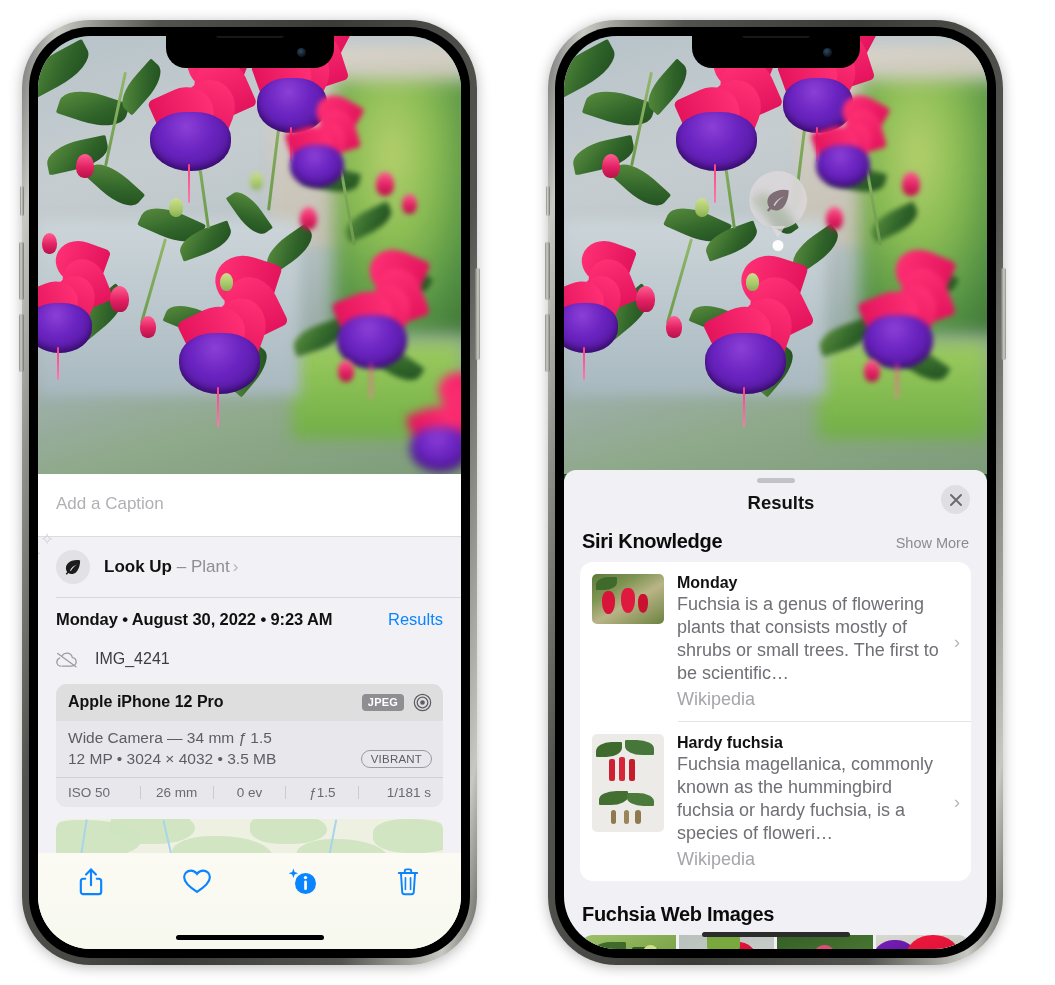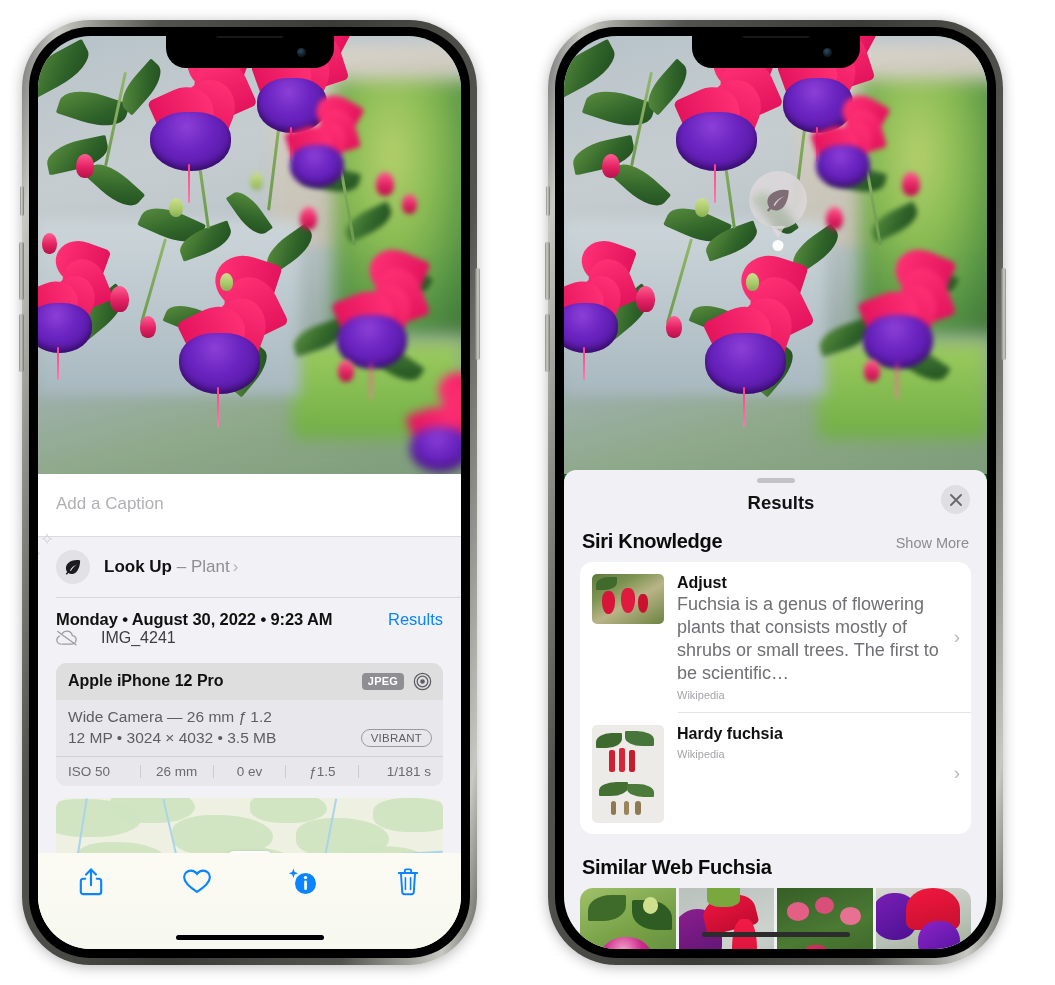"Adjust" span.ktitle { text: Adjust -> Monday }
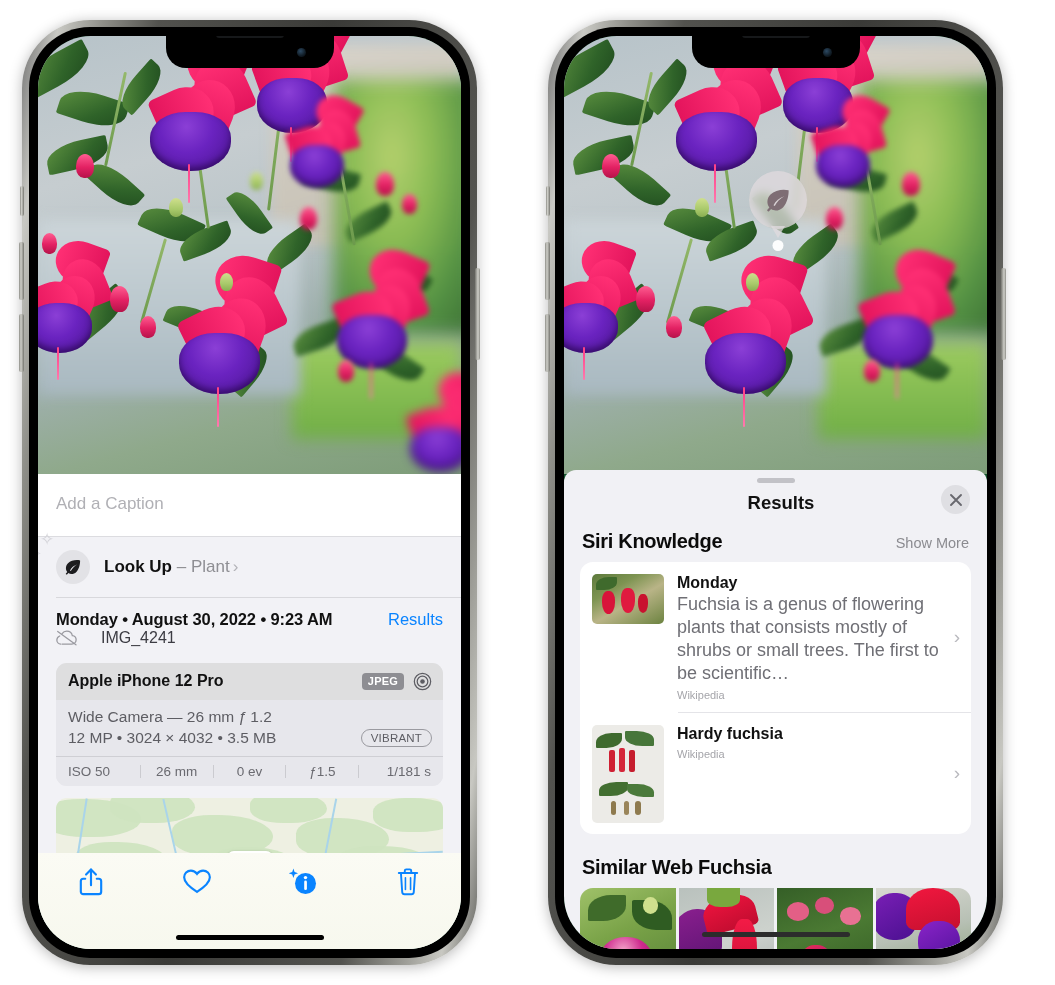"IMG_4241" .meta-file { align-items: center -> flex-end; gap: 23px -> 17px; margin-top: 0 -> 21px }
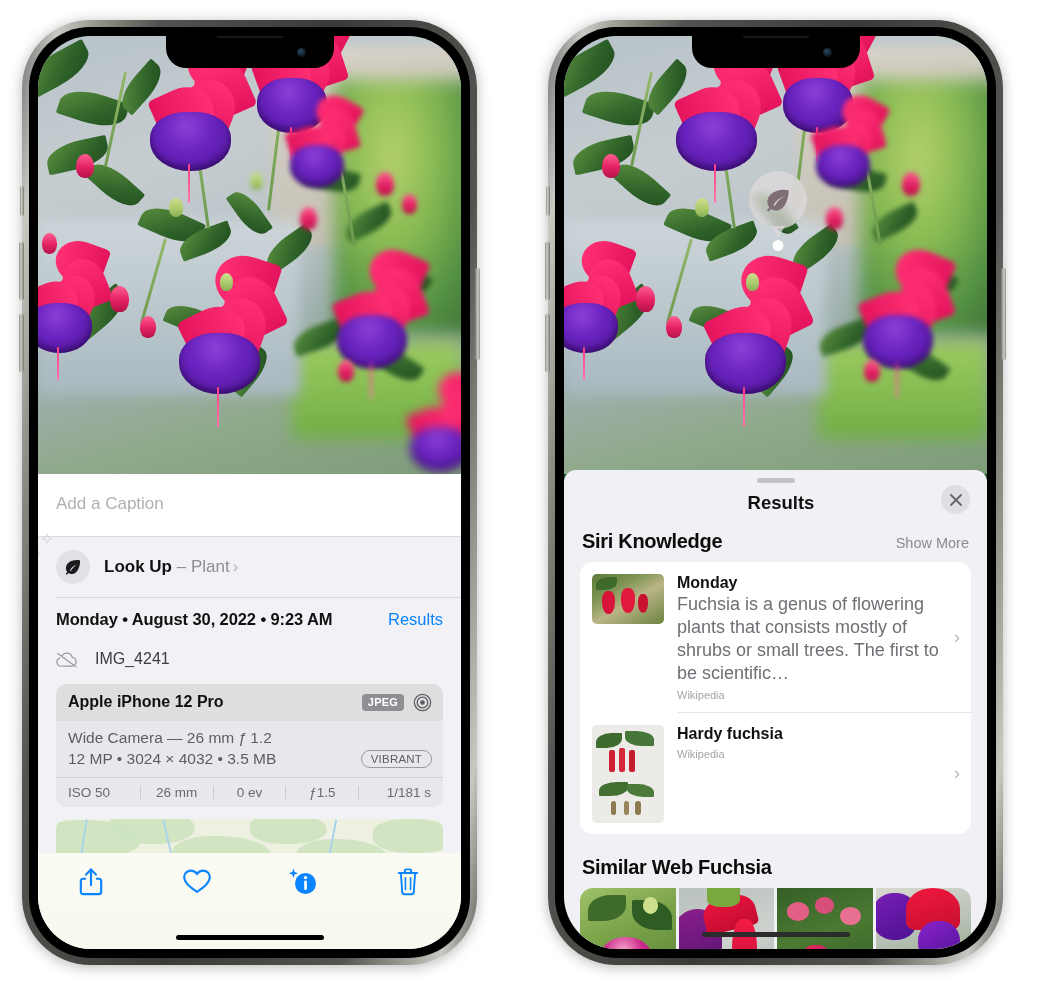"Wikipedia" .ksrc { font-size: 11px -> 18px }
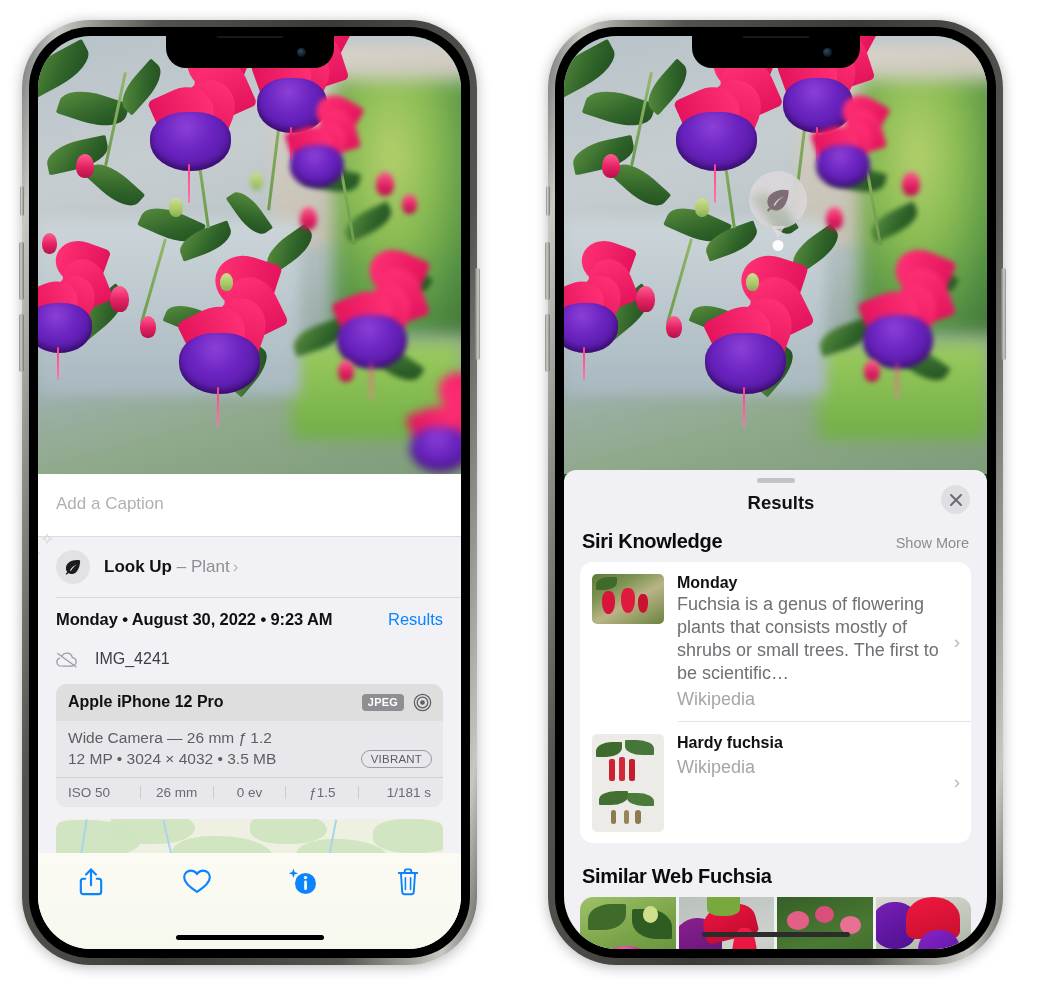"Wide Camera — 26 mm" div.l1 { text: 26 mm ƒ 1.2 -> 34 mm ƒ 1.5 }
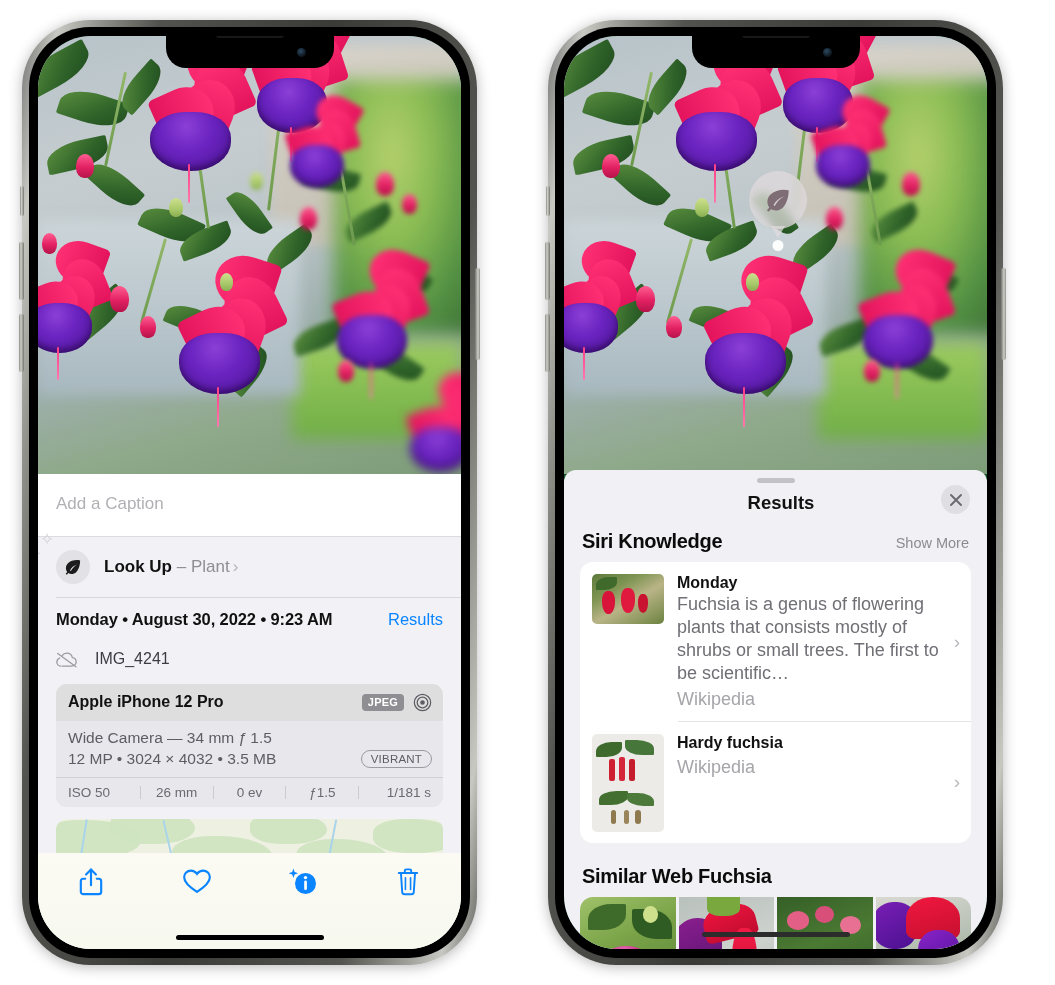"Fuchsia magellanica, commonly known as" span.kdesc { html: none -> <span>Fuchsia magellanica, commonly known as the hummingbird fuchsia or hardy fuchsia, is a species of floweri…</span> }
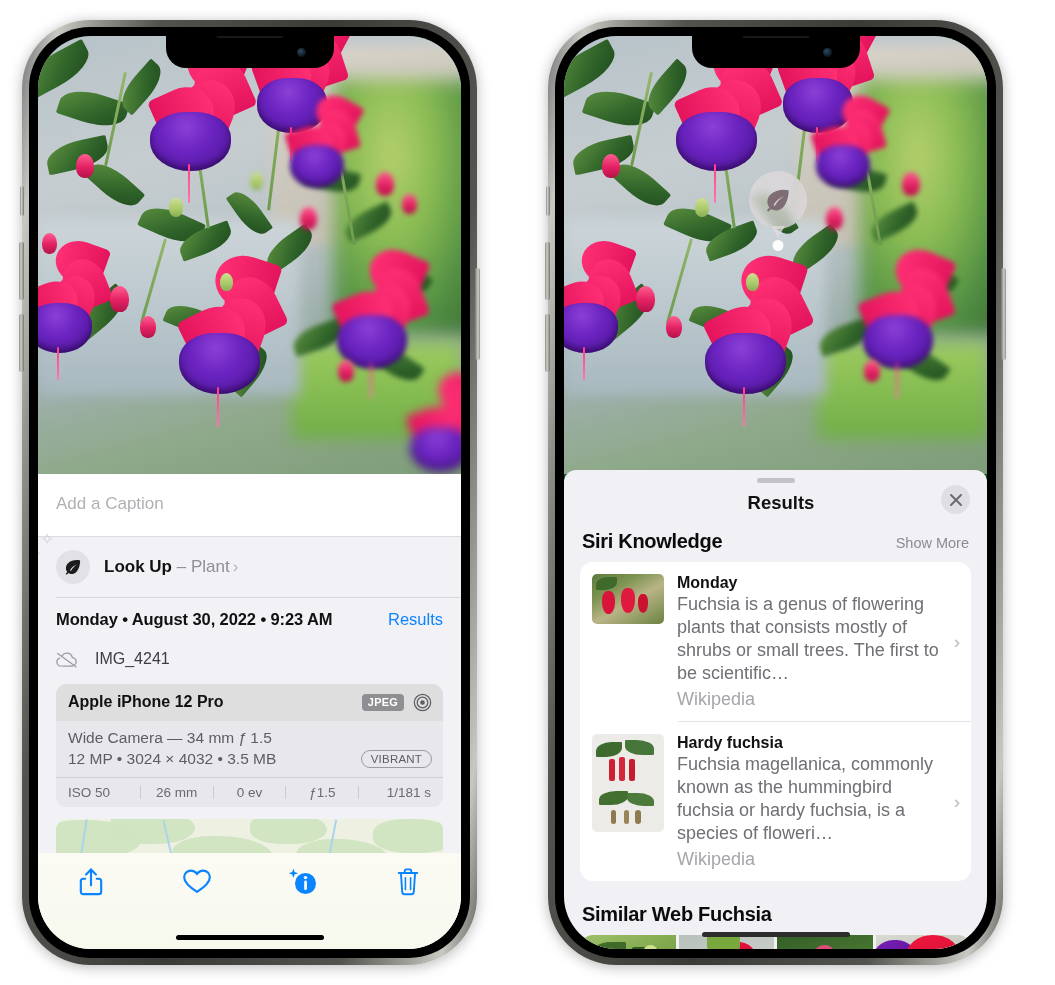"Similar Web Fuchsia" span.sect-title { text: Similar Web Fuchsia -> Fuchsia Web Images }
